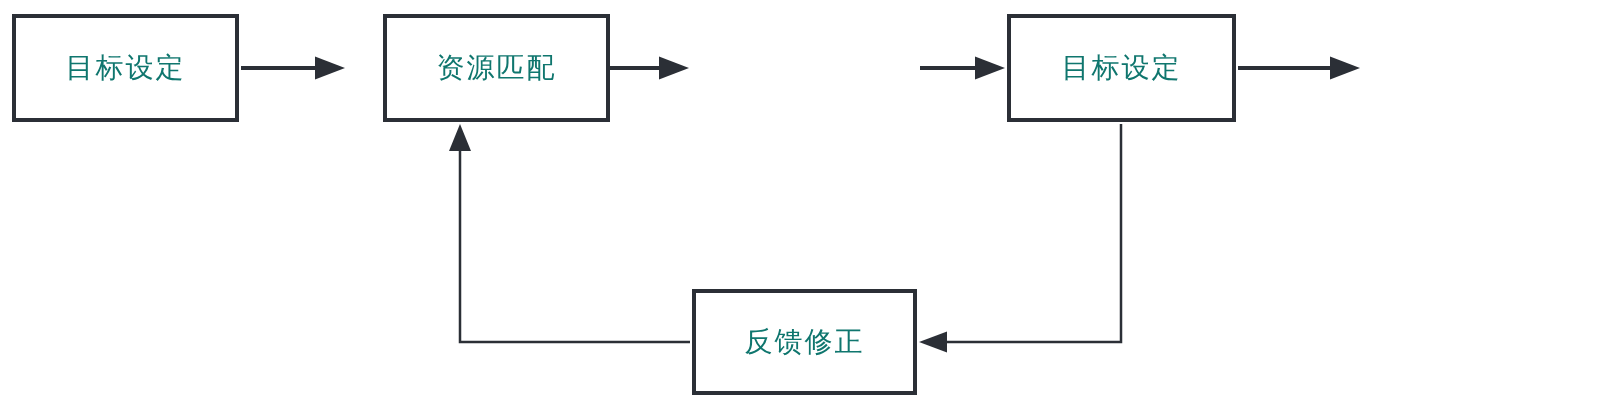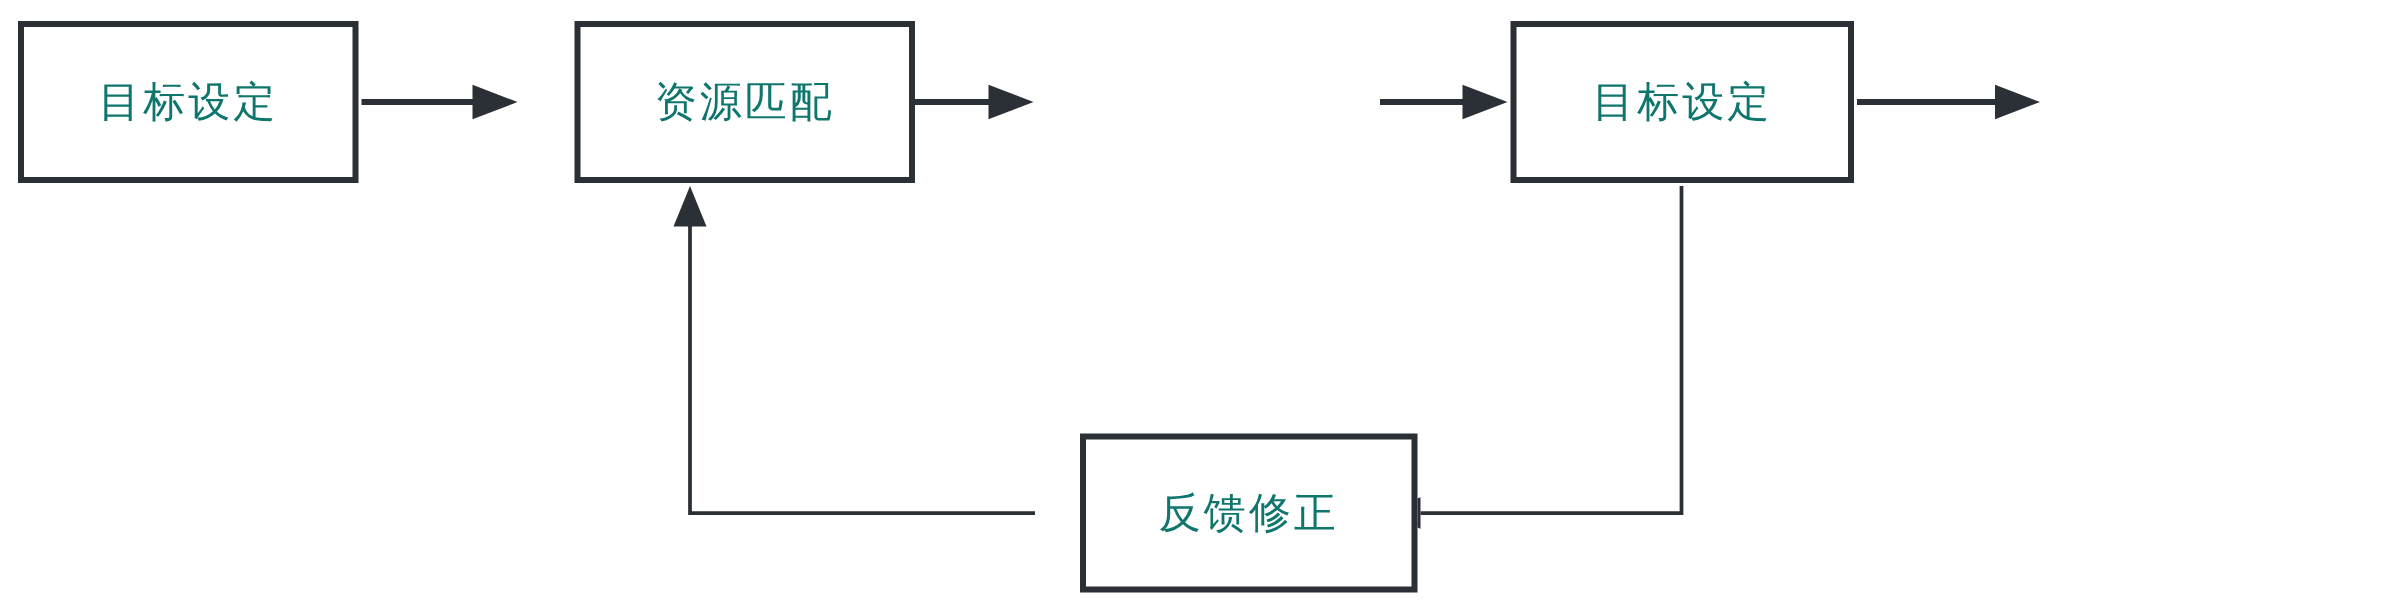"反馈修正" .n-feedback { left: 720px -> 692px }
